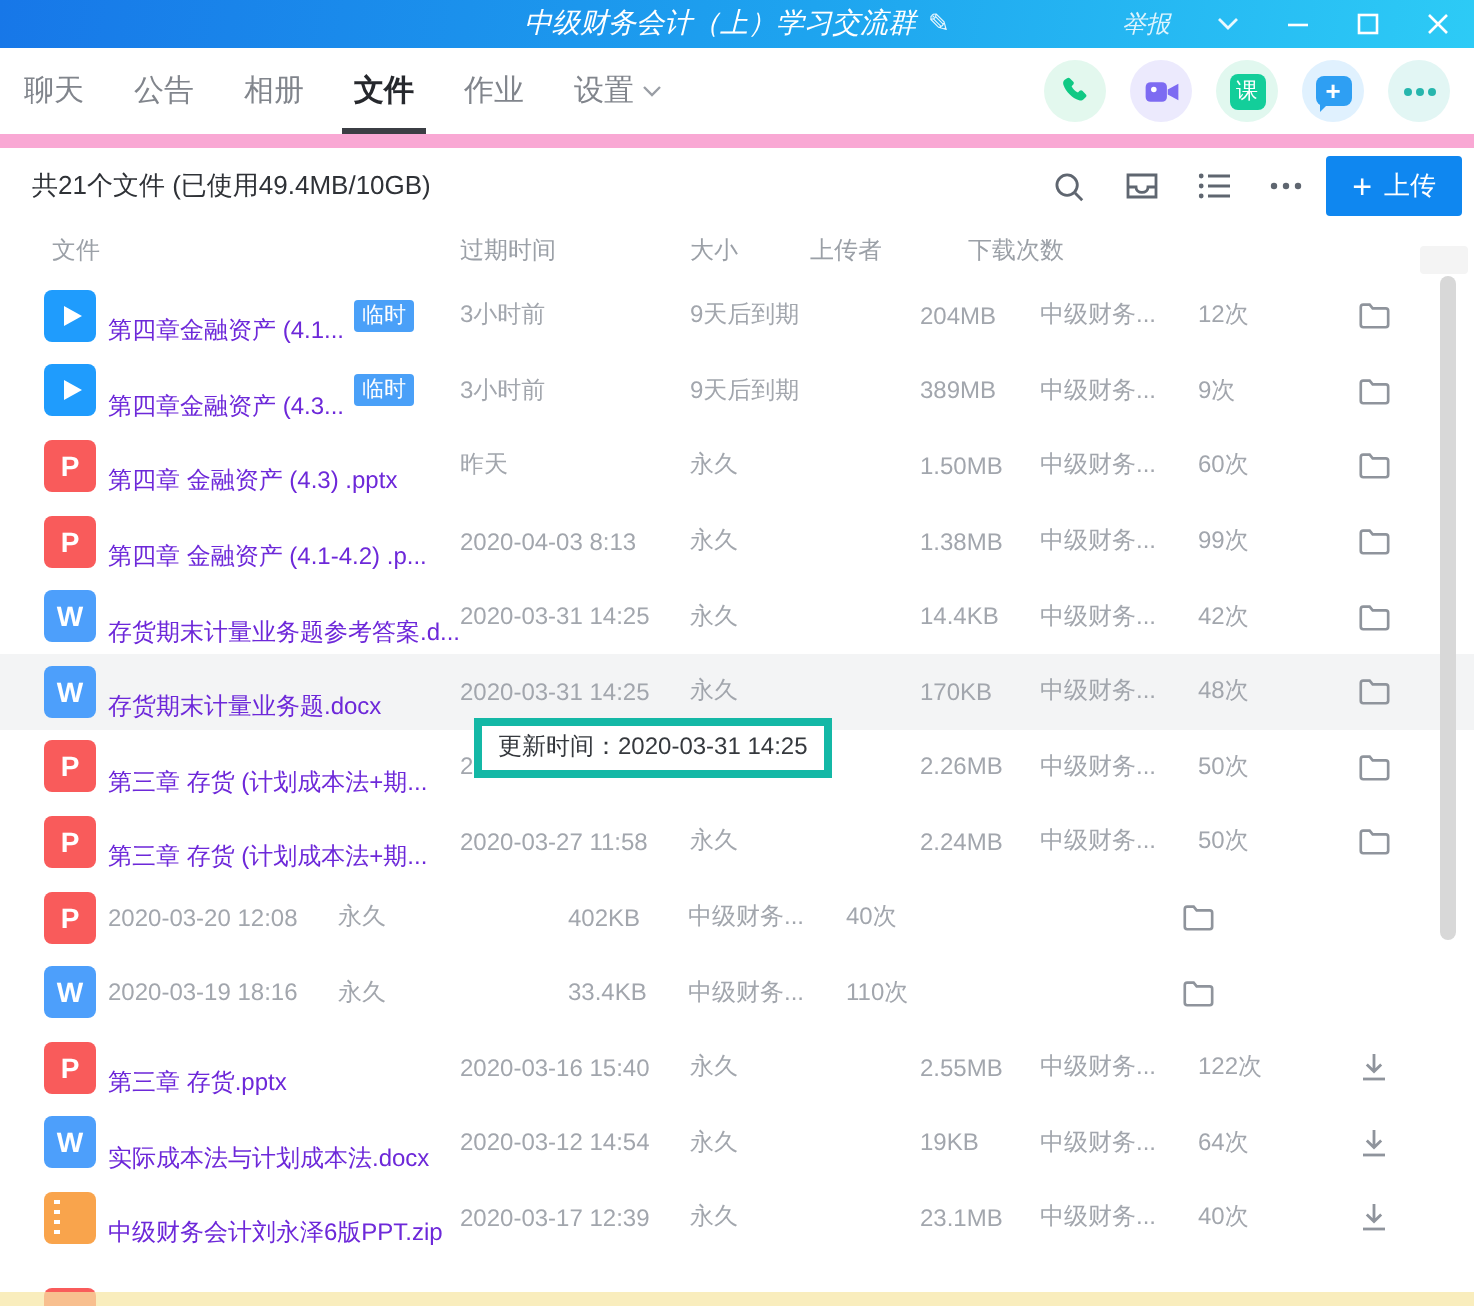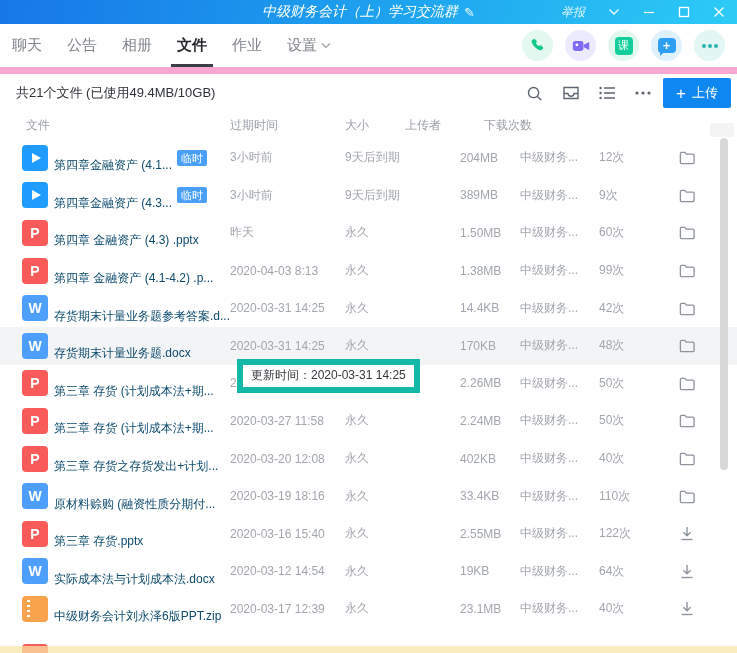"第四章金融资产 (4.1..." .fname { color: #0c4a6e -> #6d28d9 }
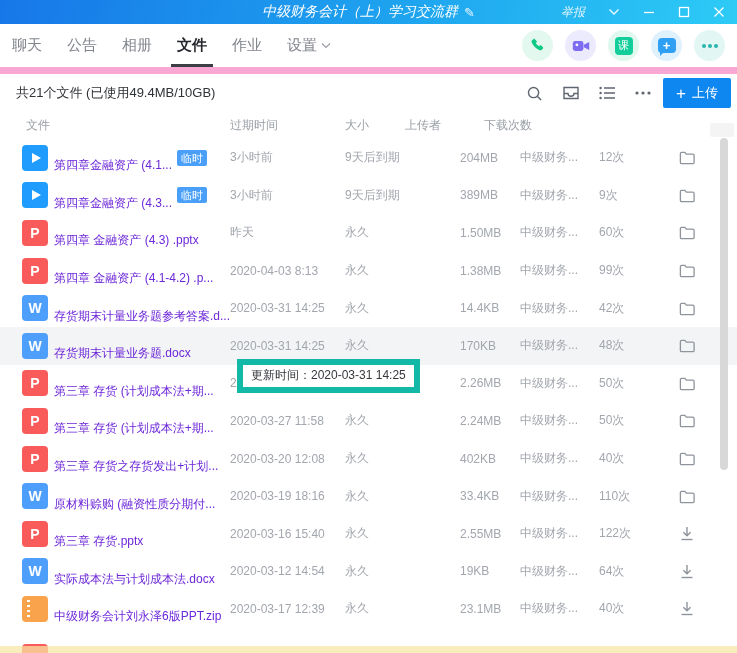"更新时间：2020-03-31 14:25" .tooltip { border: 6px solid #14b8a6 -> 4px solid #14b8a6 }
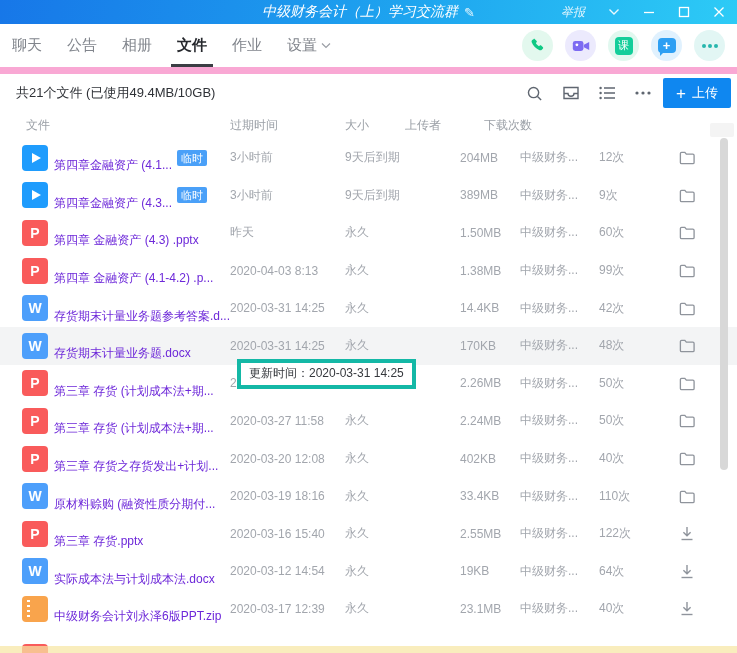"第三章 存货之存货发出+计划..." span.name-wrap { html: <span> <span>第三章 存货之存货发出+计划...</span> </span> -> none }
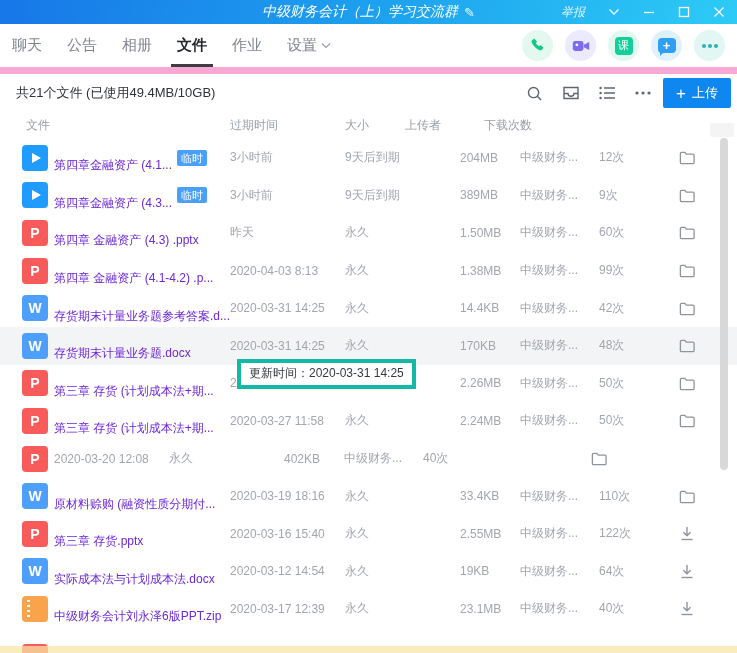"原材料赊购 (融资性质分期付..." span.name-wrap { html: <span> <span>原材料赊购 (融资性质分期付...</span> </span> -> none }
